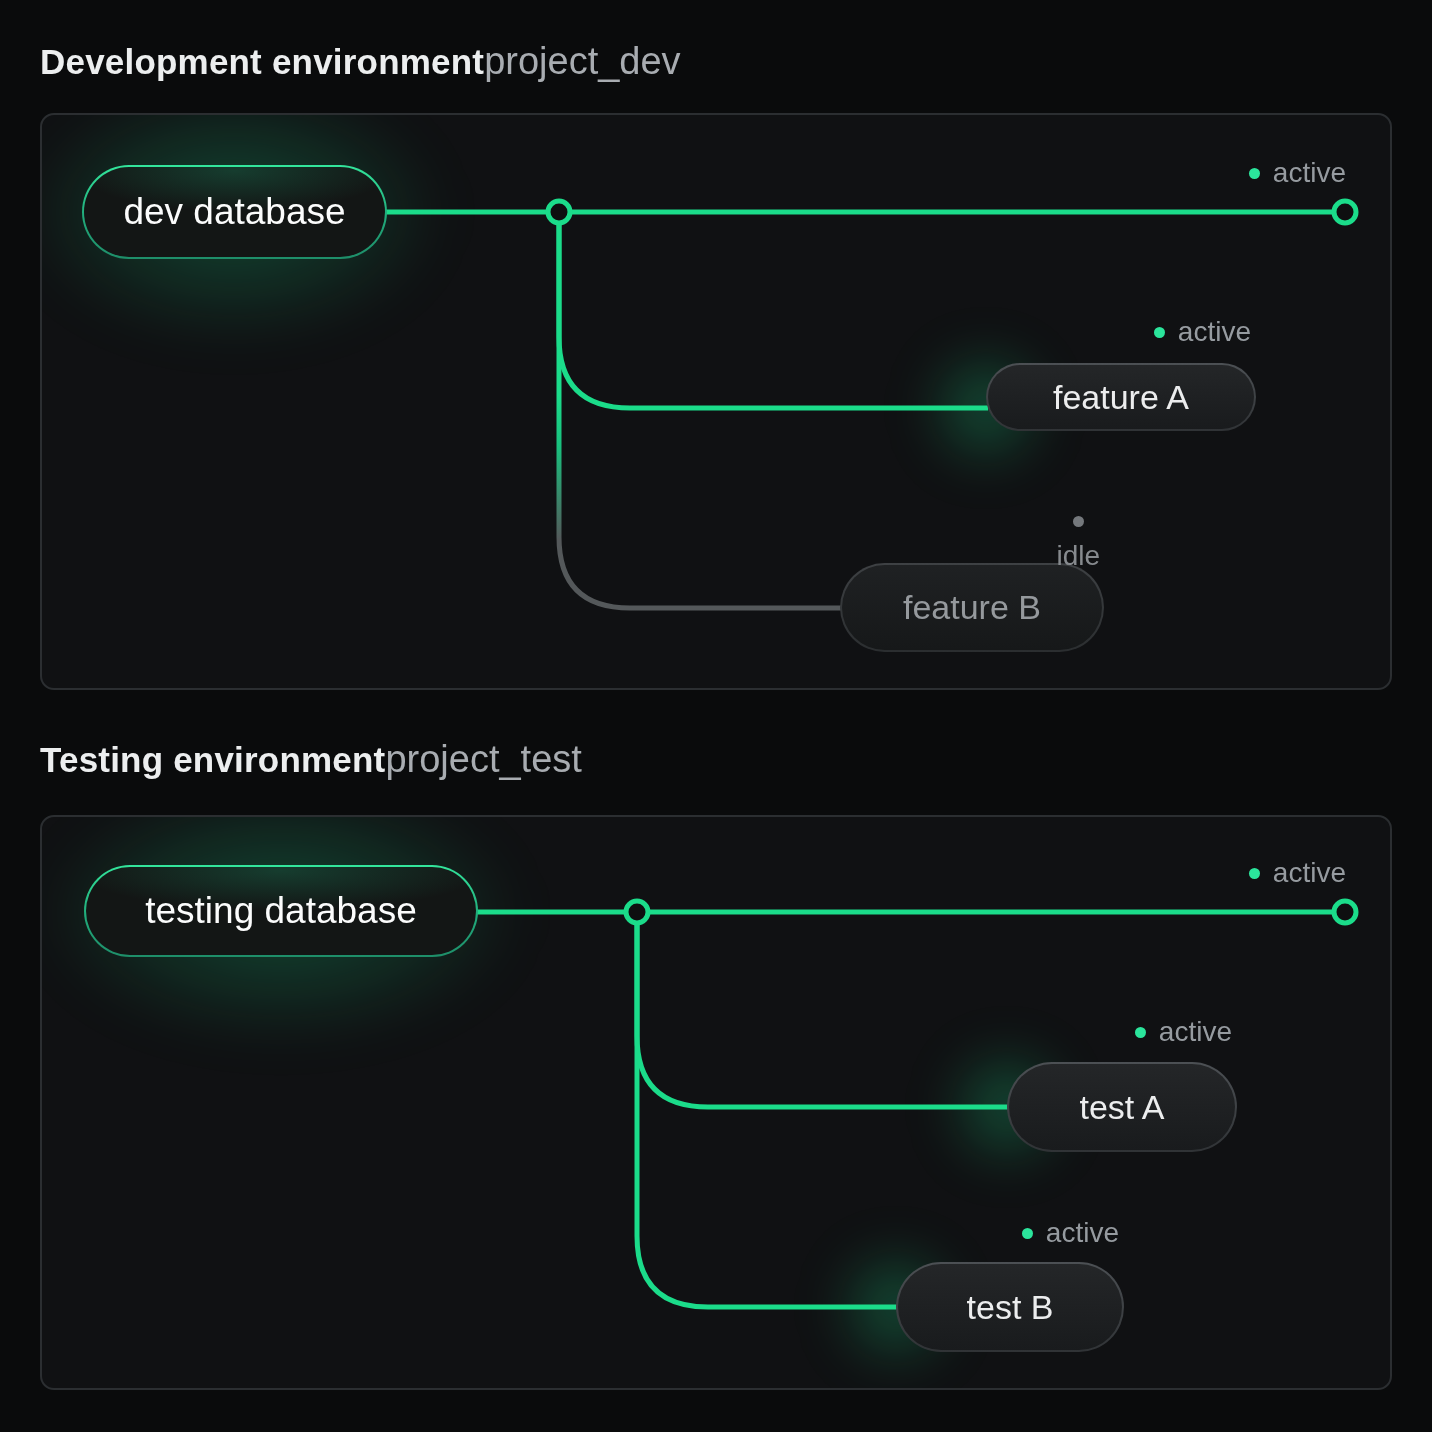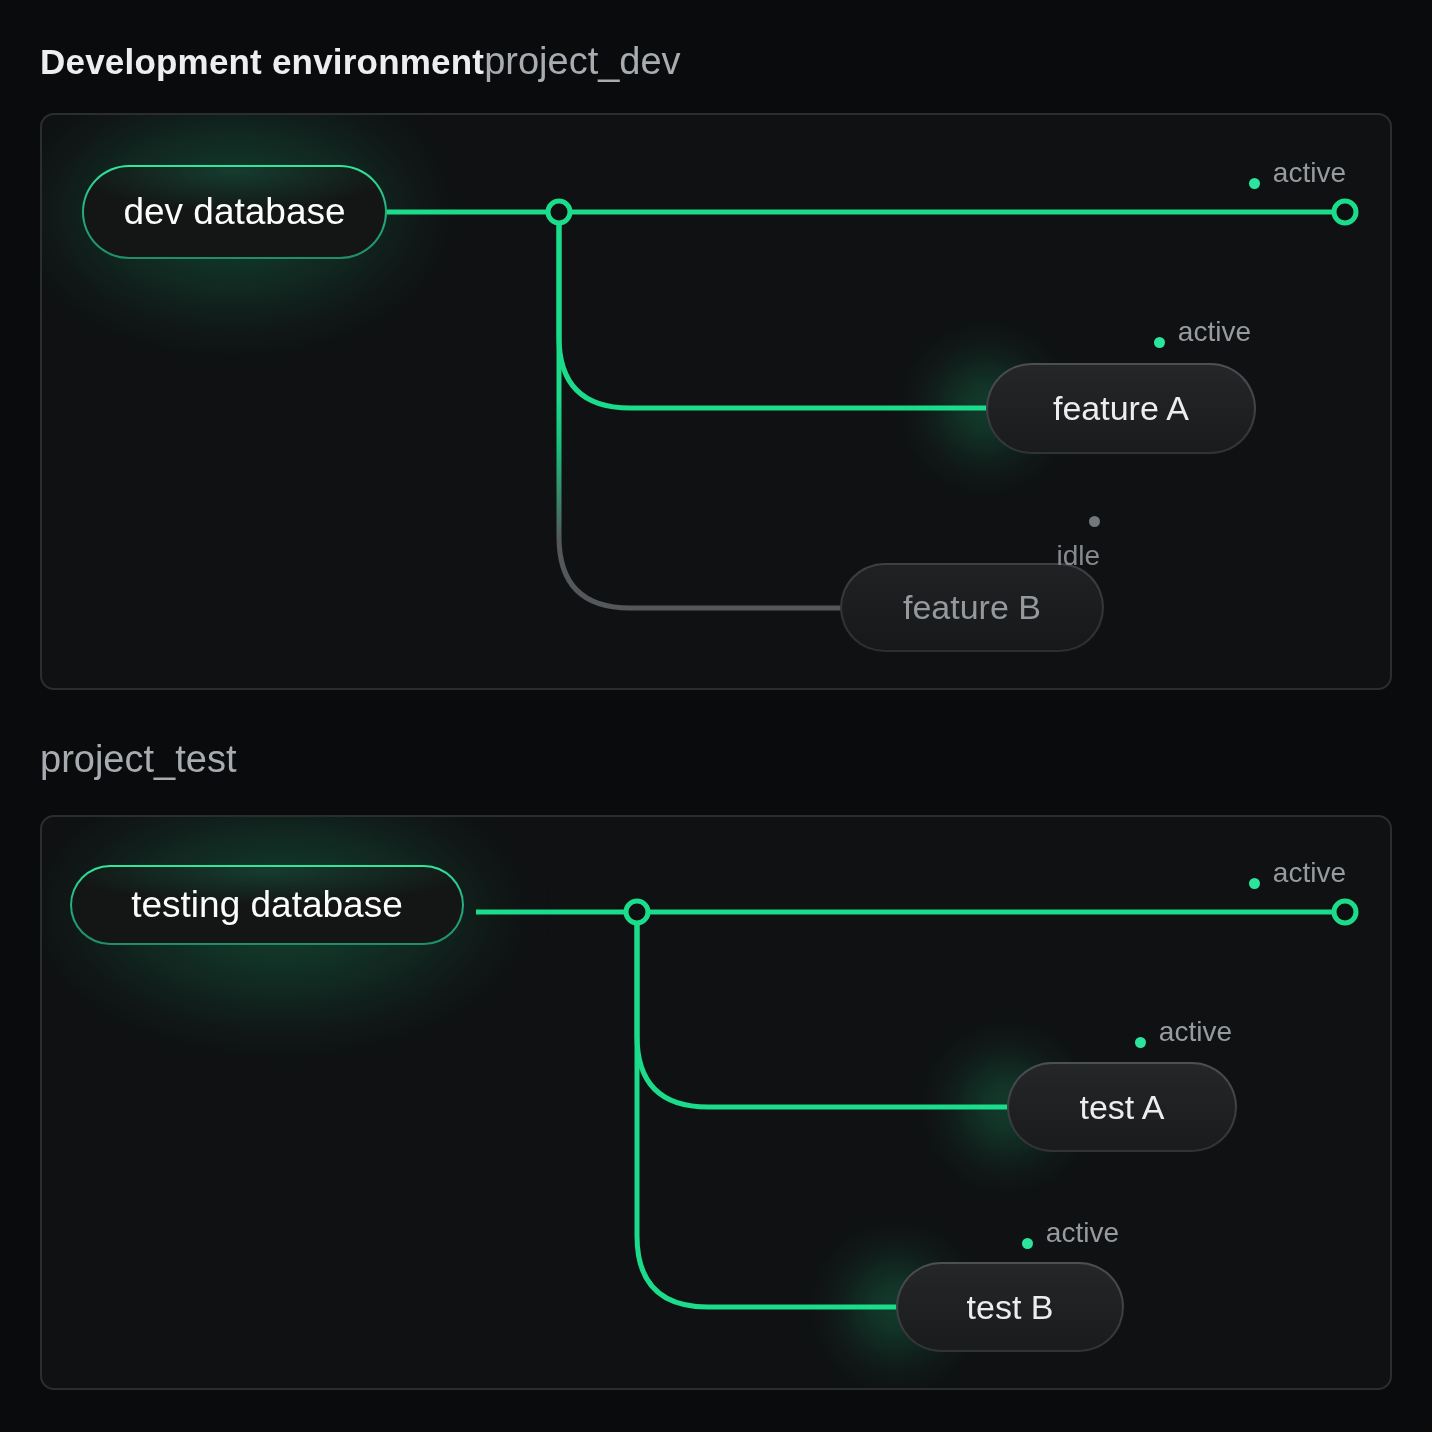"active" .status { align-items: flex-end -> center }
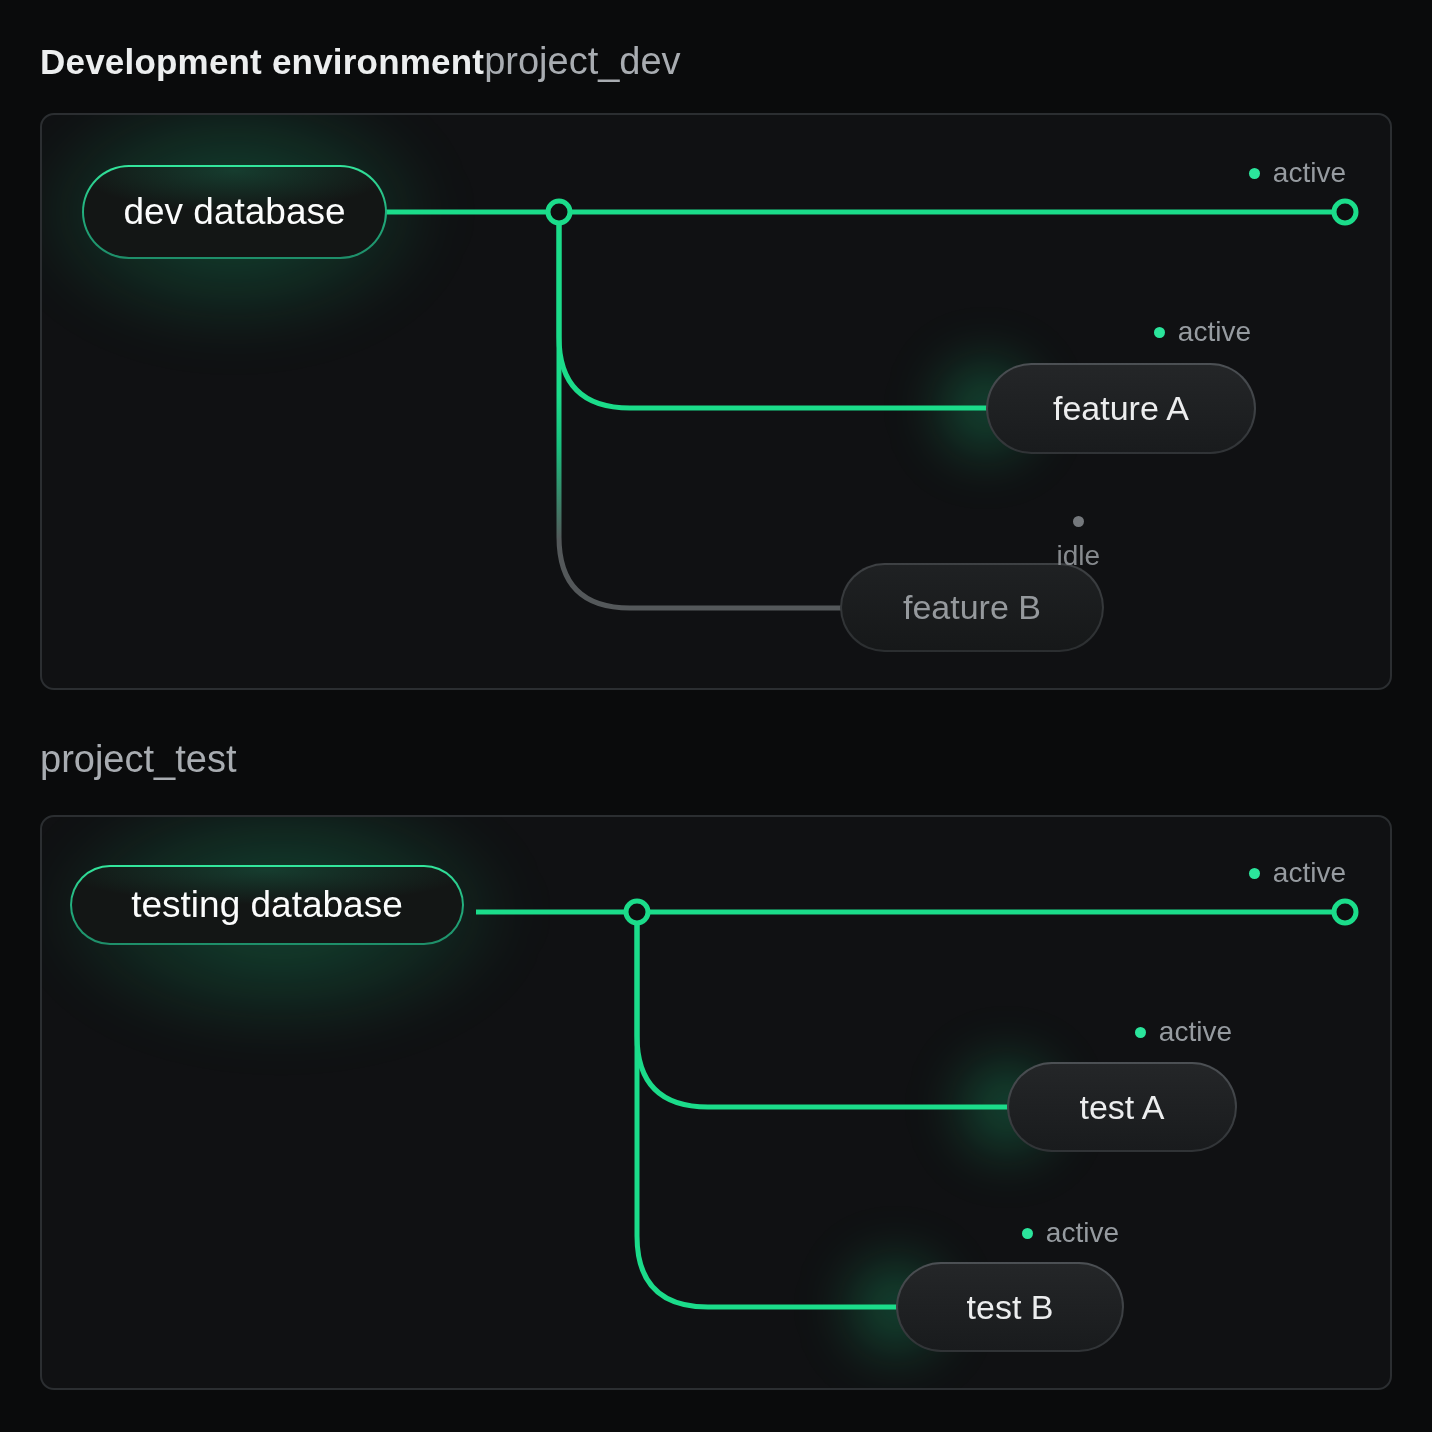"feature A" div.pill { height: 91px -> 68px }
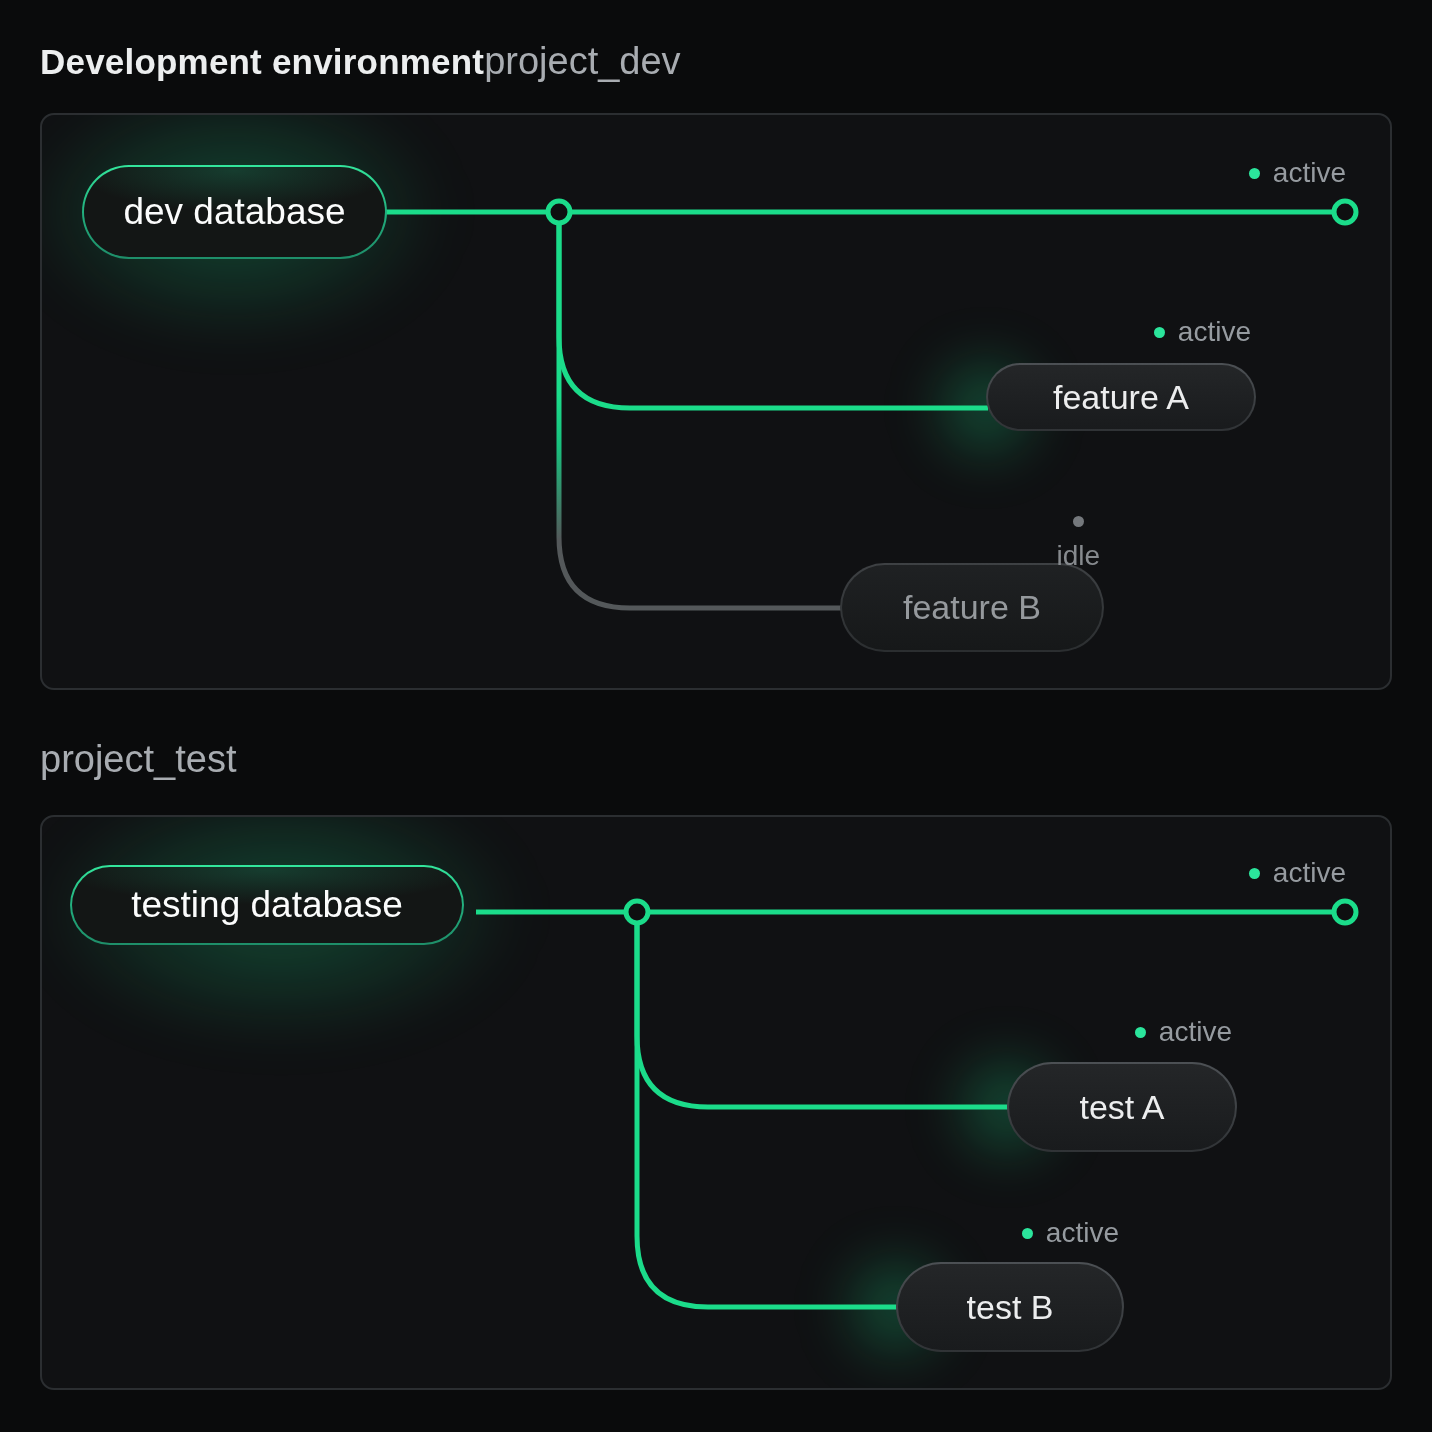"Testing environment" div.section-title { html: none -> <div>Testing environment</div> }
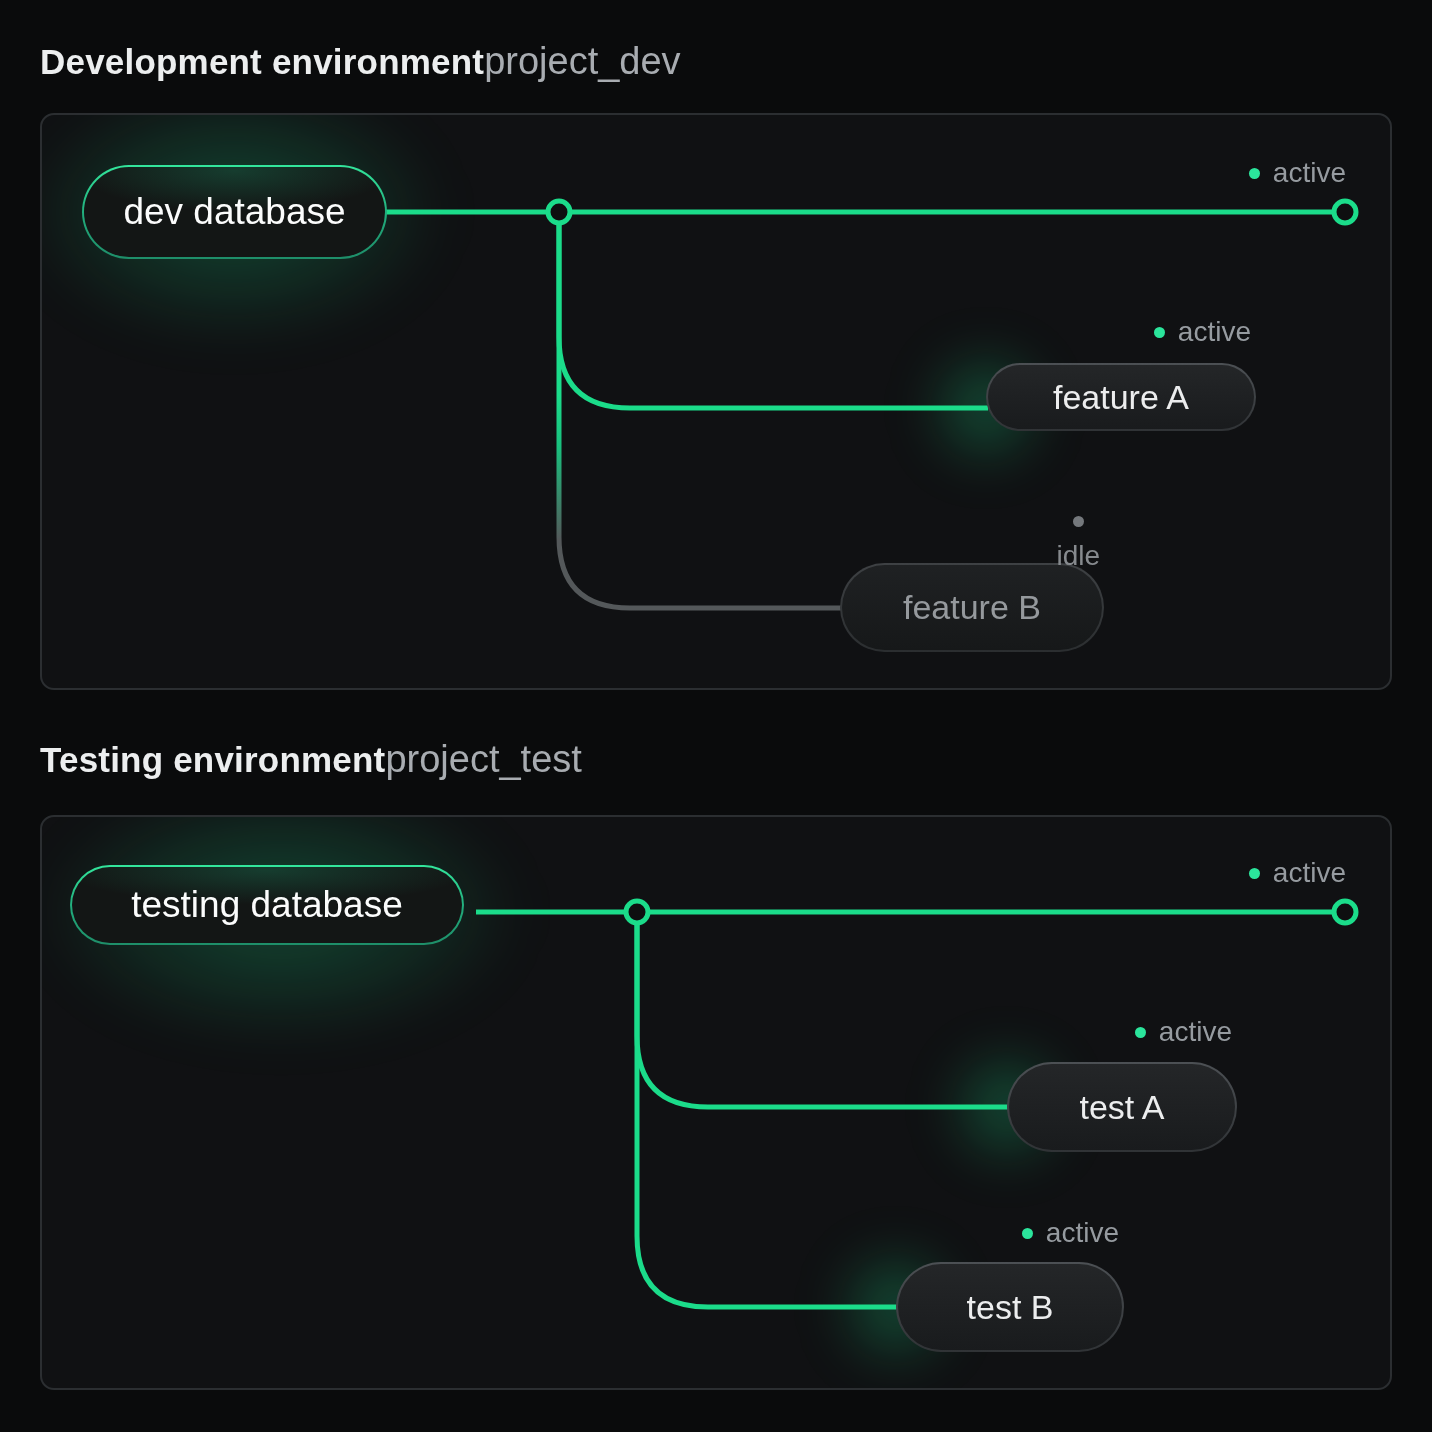"testing database" div.pill { height: 80px -> 92px; left: 28px -> 42px }
